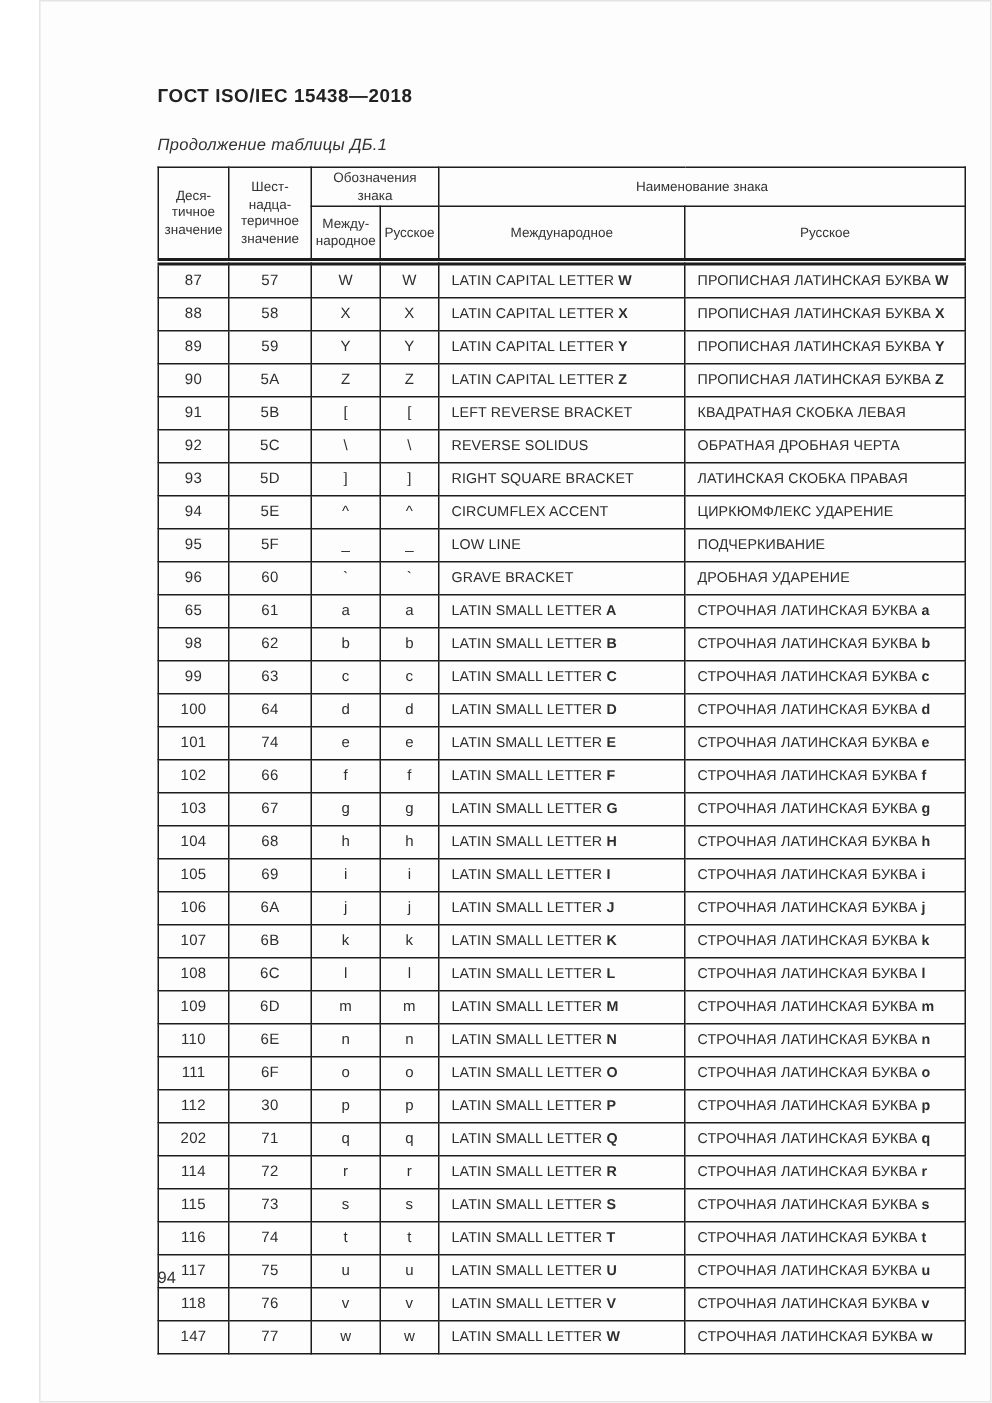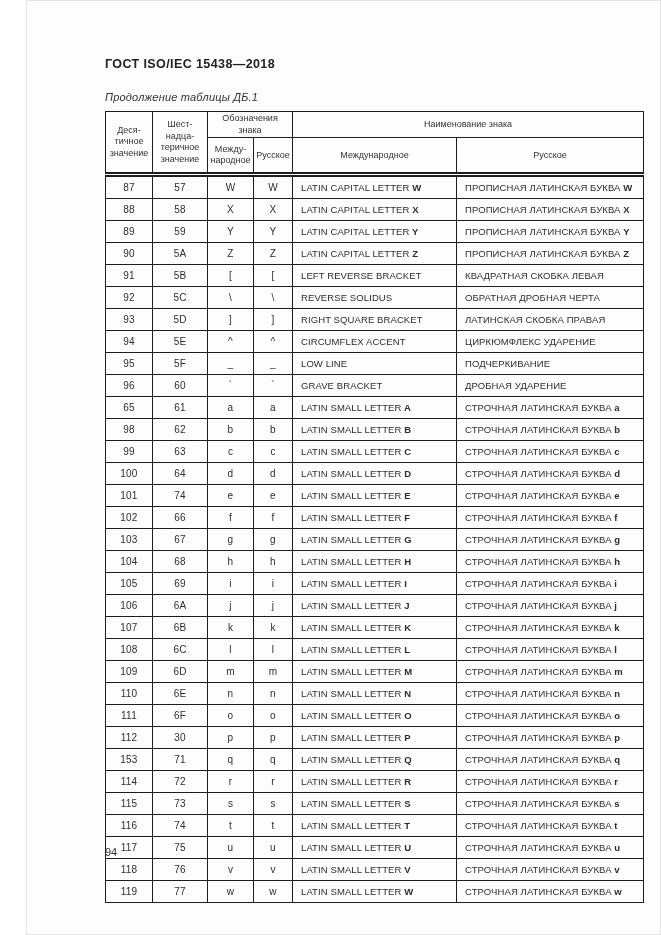"153" td.num { text: 153 -> 202 }
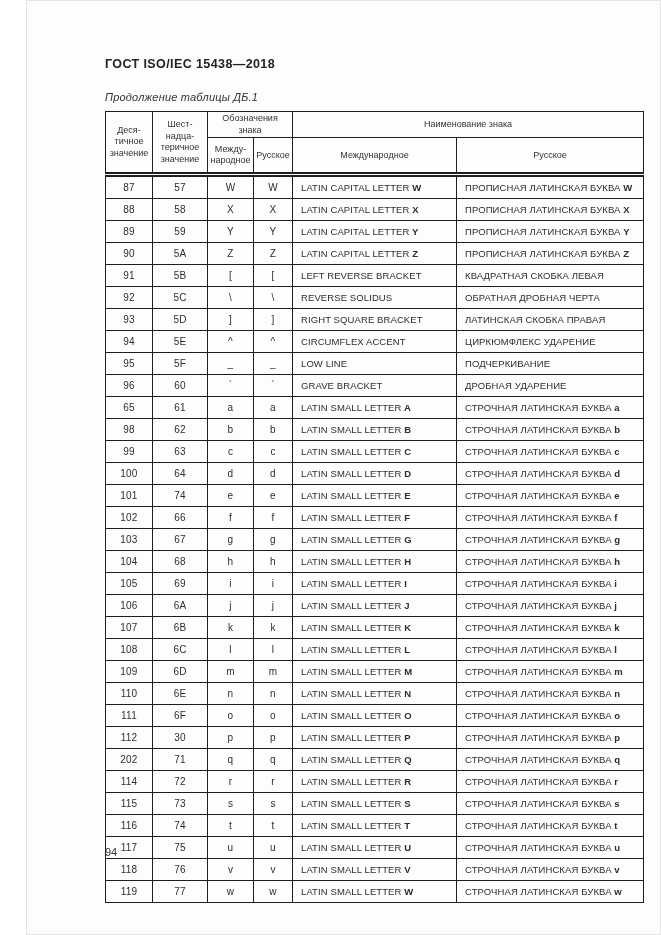"119" td.num { text: 119 -> 147 }
